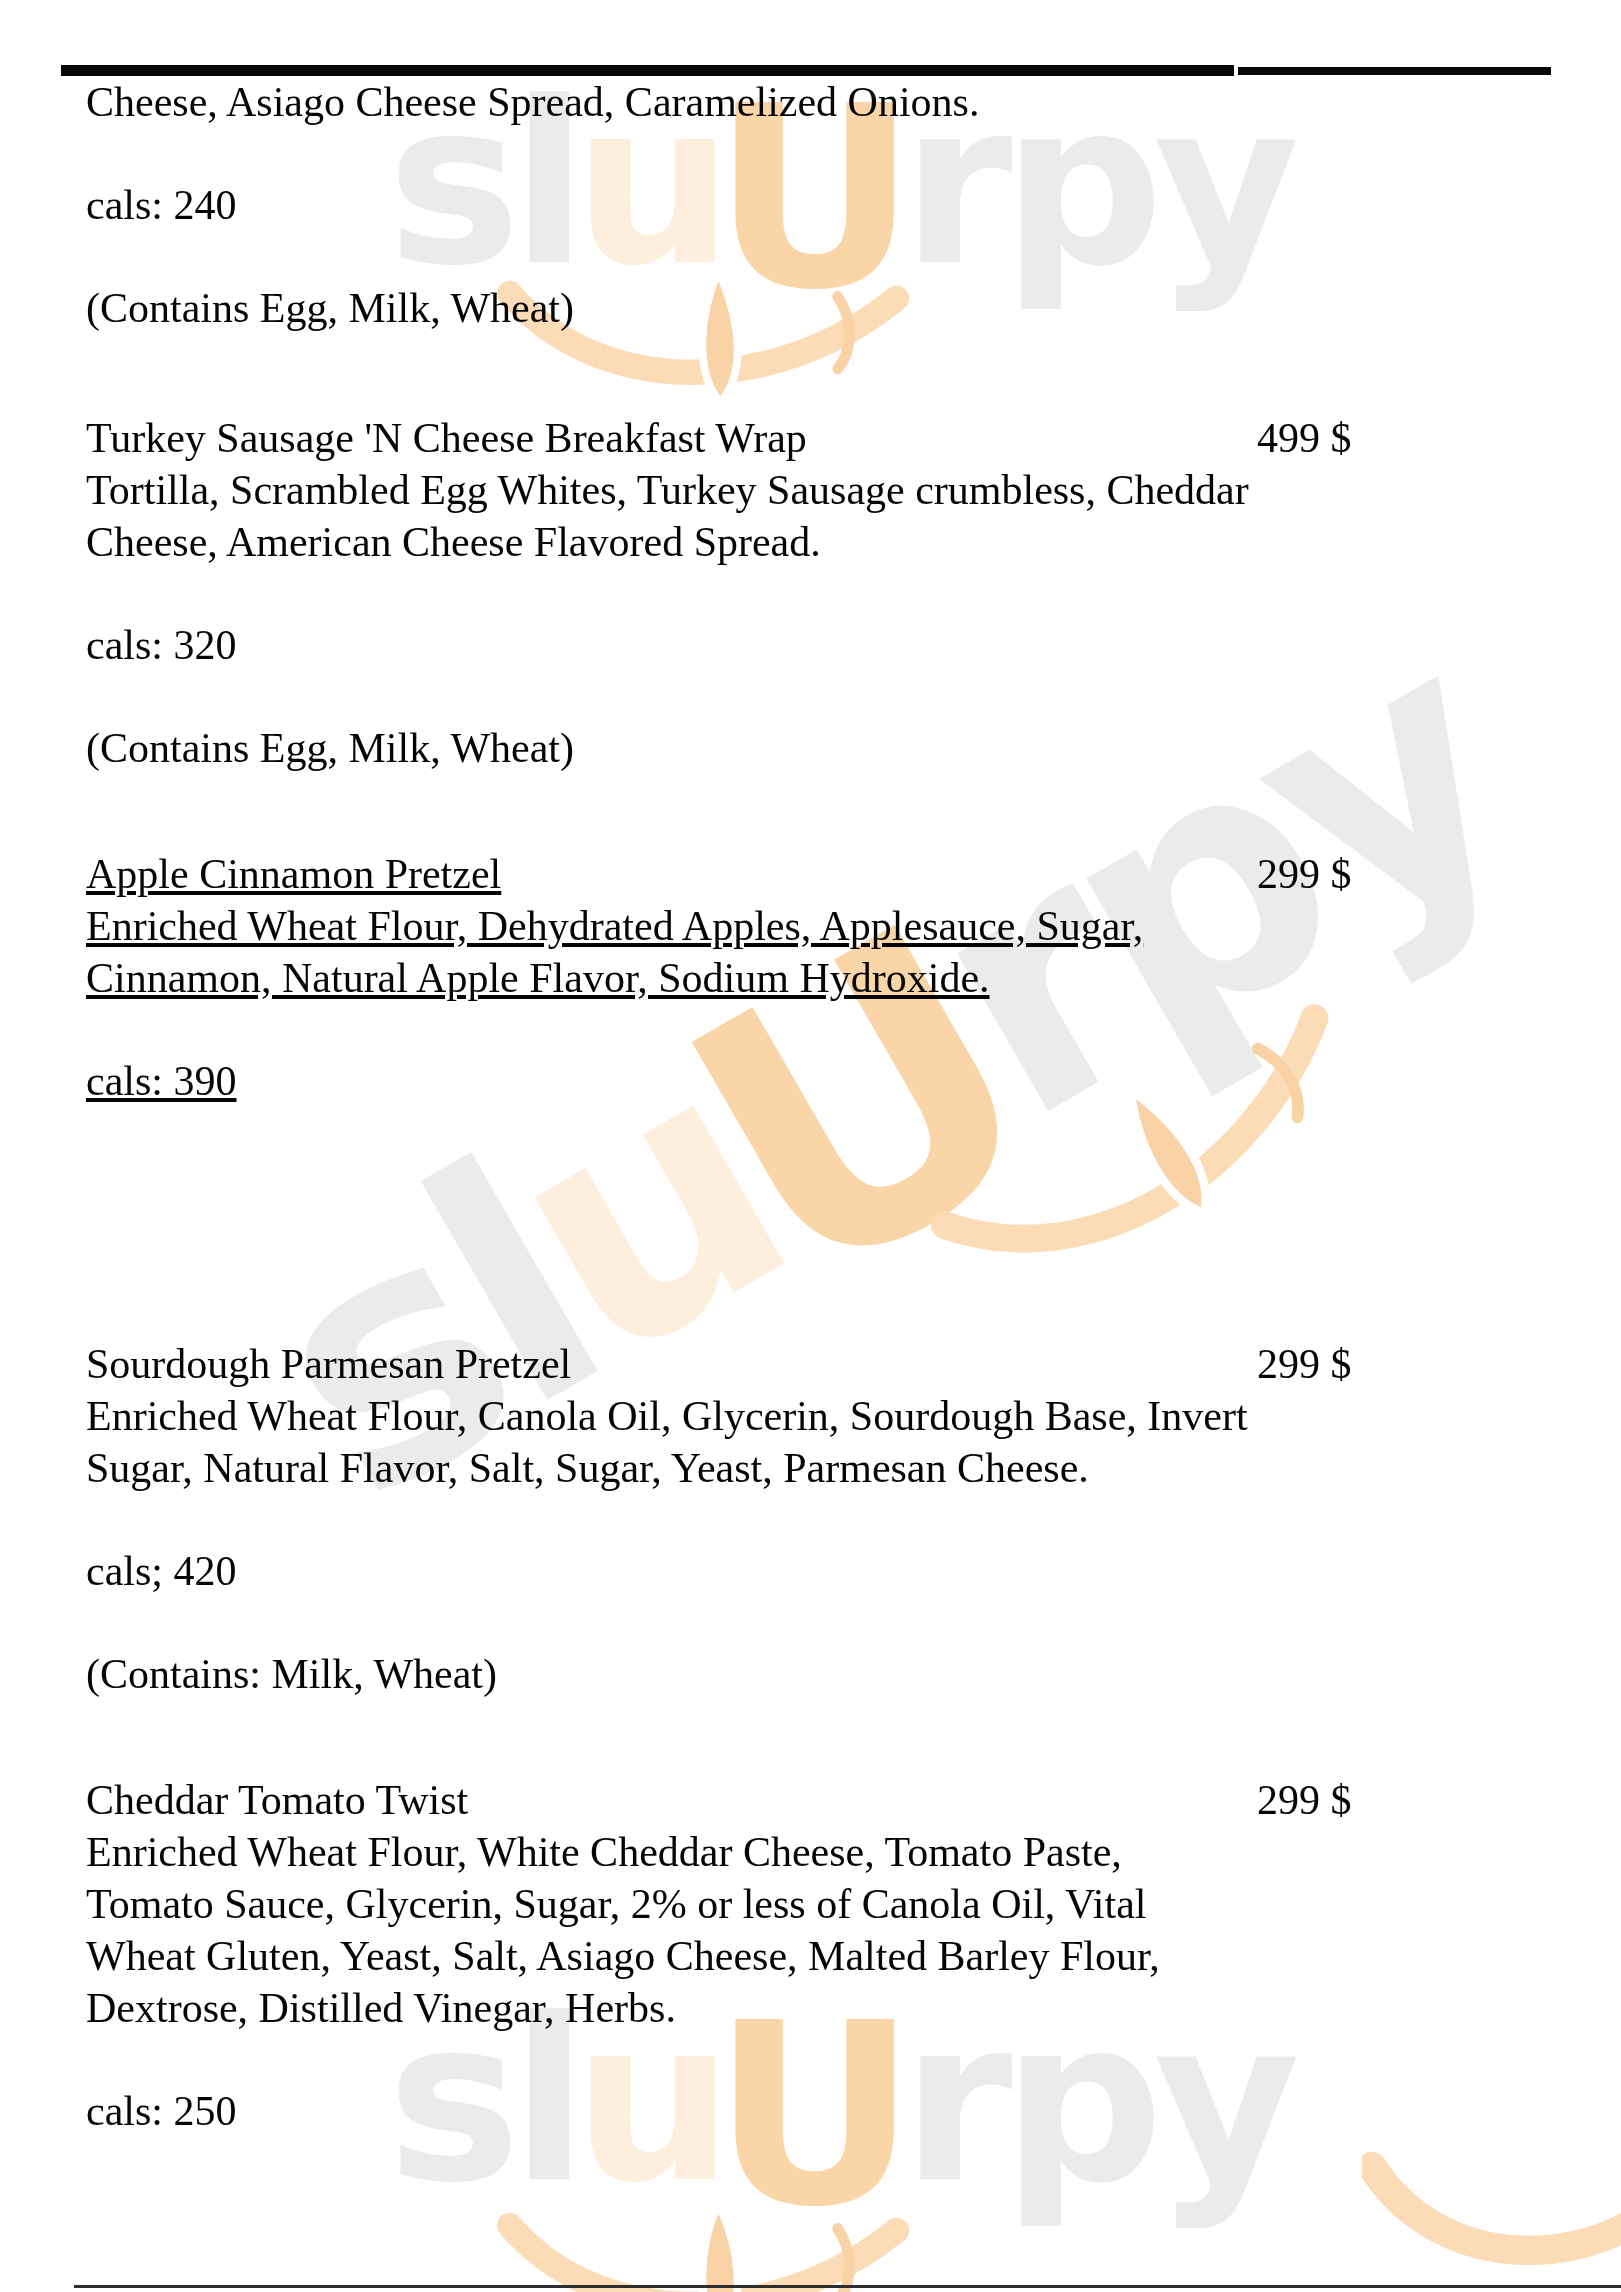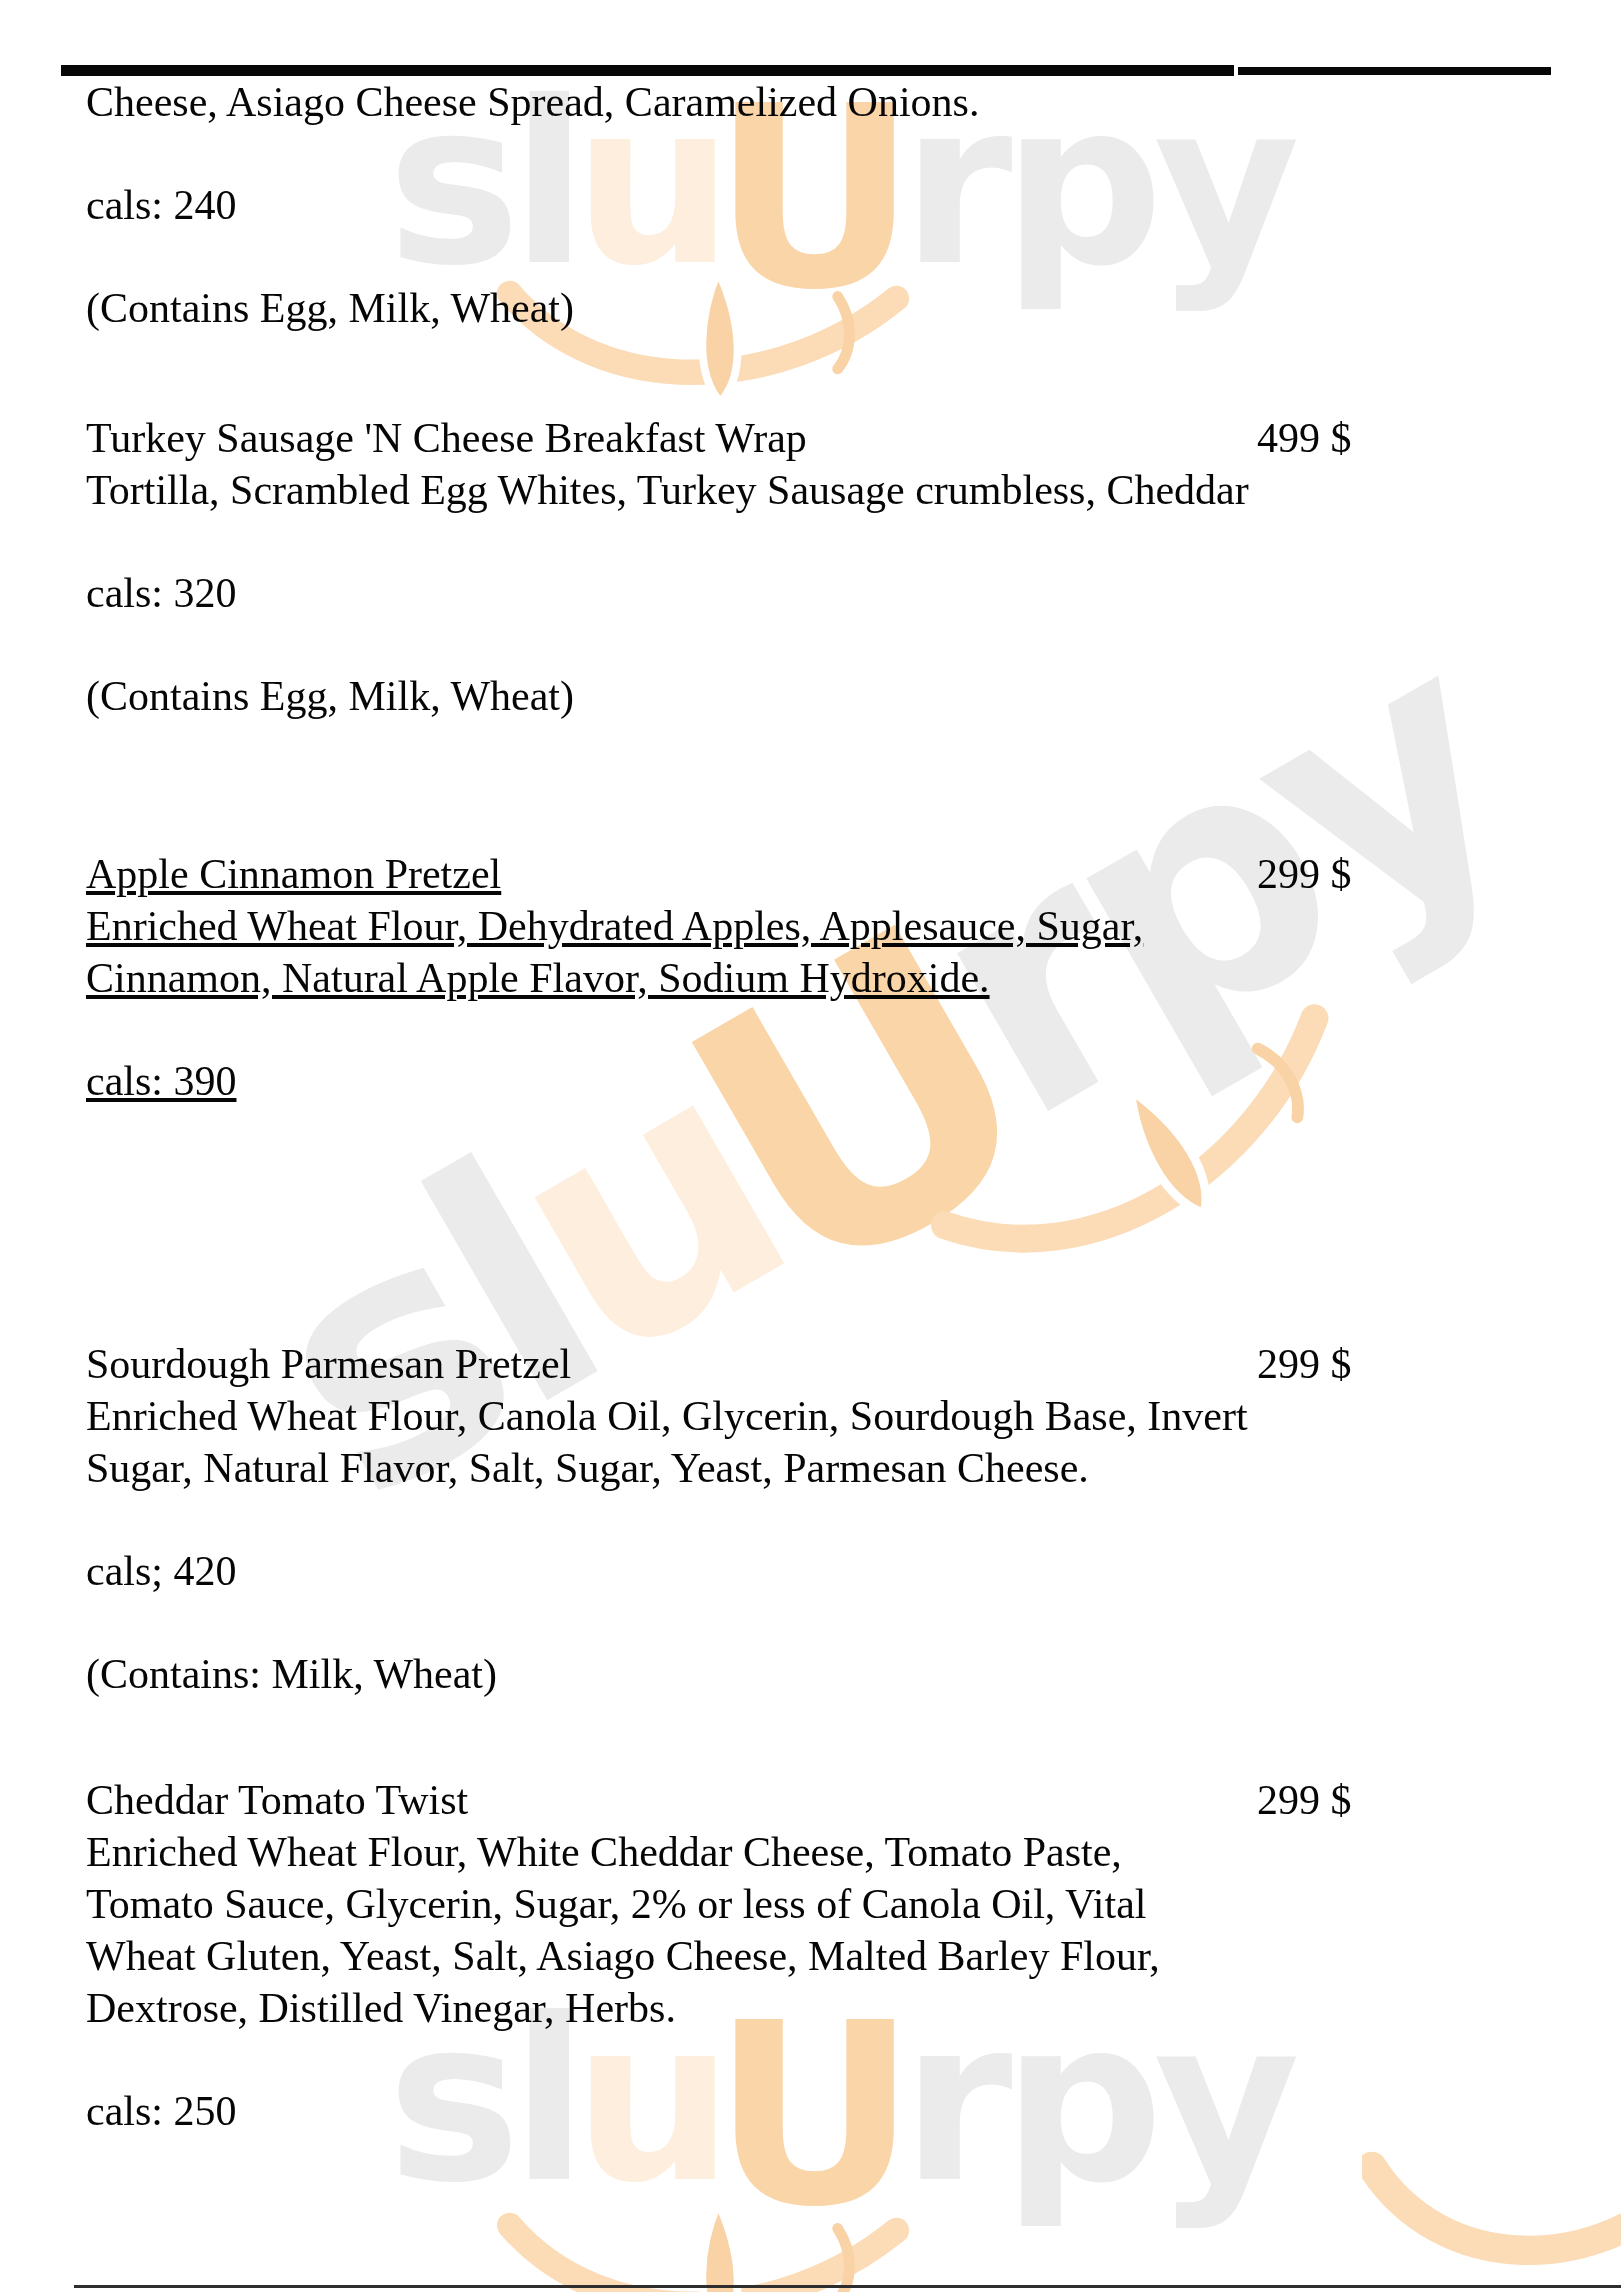"Cheese, American Cheese Flavored Spread." div { html: none -> <div>Cheese, American Cheese Flavored Spread.</div> }
